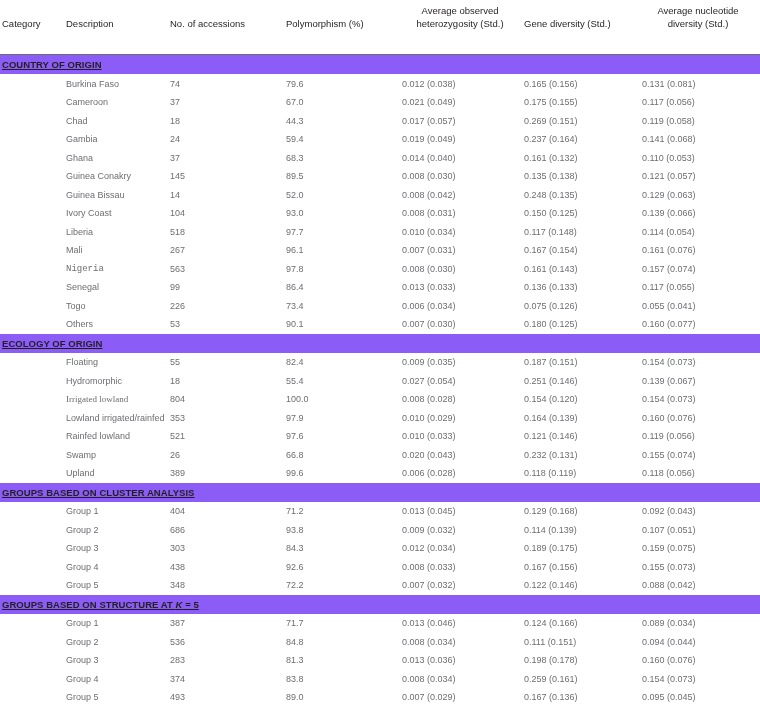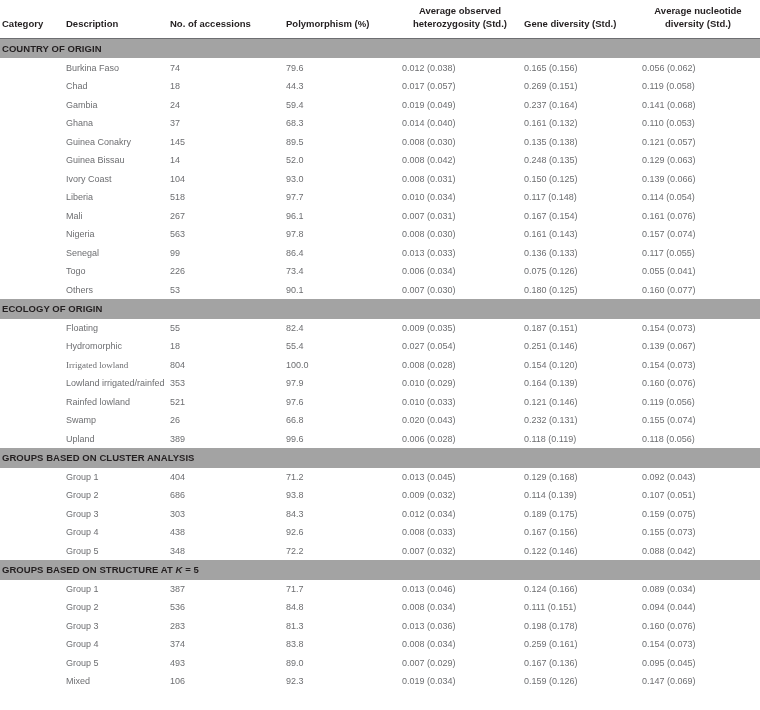"Average observed" thead th { font-weight: bold -> normal; padding: 5px 6px 8px 0 -> 5px 6px 24px 0 }
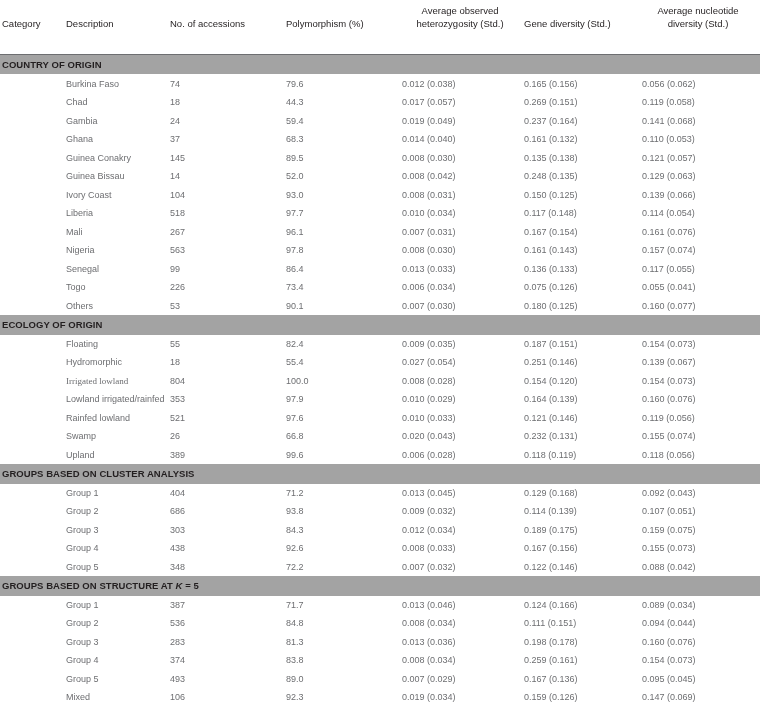"COUNTRY OF ORIGIN" tr.section-row td { background: #a3a3a3 -> #8b5cf6; text-decoration: none -> underline }
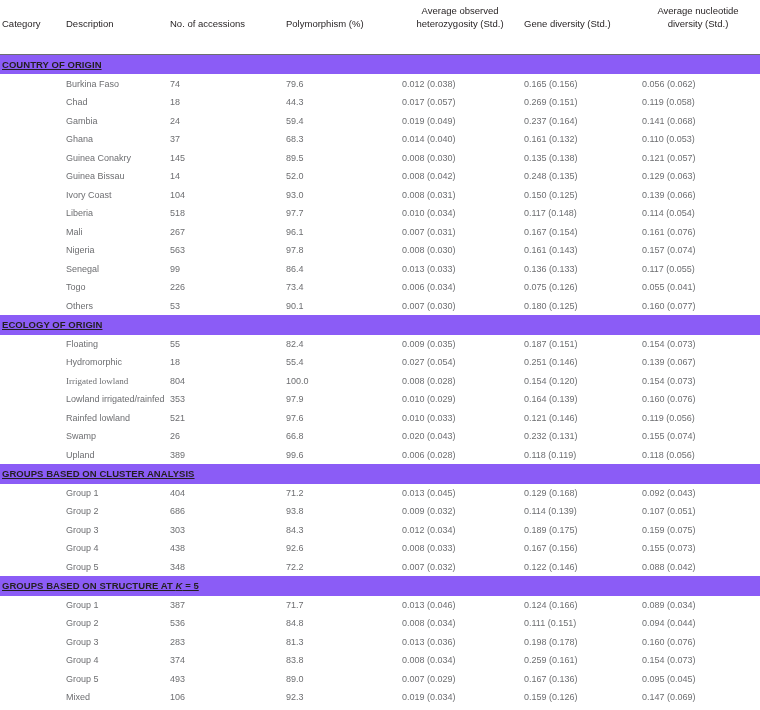"0.056 (0.062)" td.cell-num { text: 0.056 (0.062 -> 0.131 (0.081 }
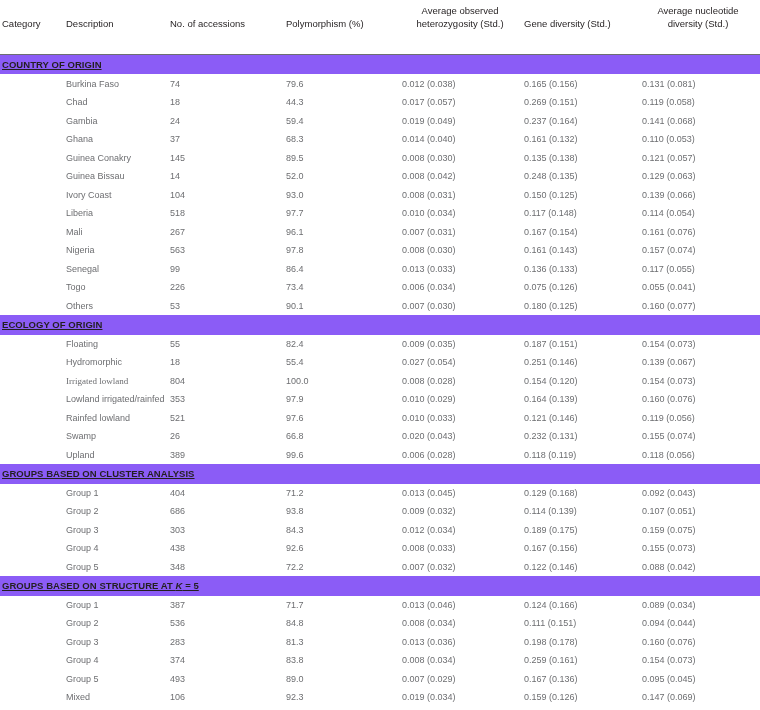"Cameroon" tr.data-row { html: none -> <tr> <td>&nbsp;</td> <td>Cameroon</td> <td>37</td> <td>67.0</td> <td>0.021 (0.049)</td> <td>0.175 (0.155)</td> <td>0.117 (0.056)</td> </tr> }
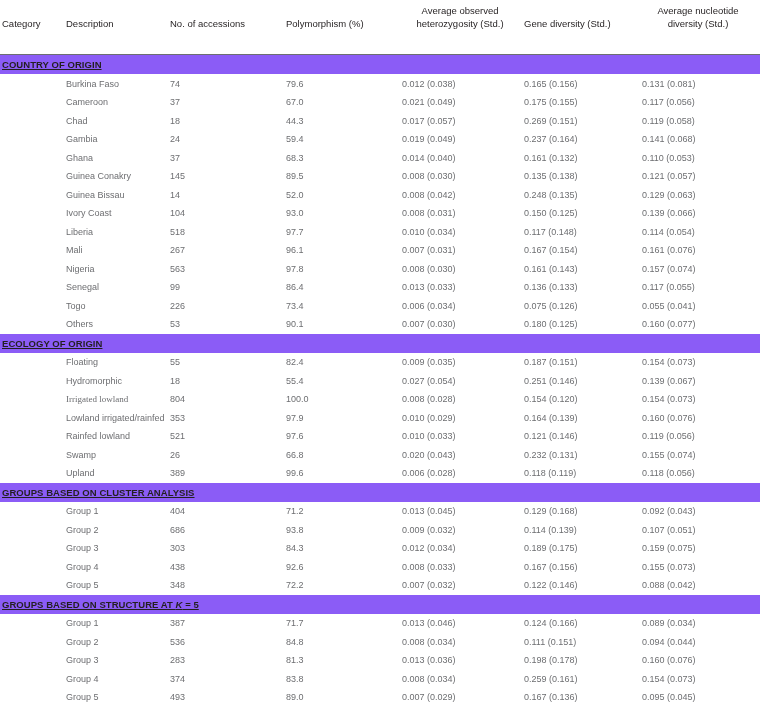"Nigeria" td.cell-description { font-family: none -> Liberation Mono, monospace }
